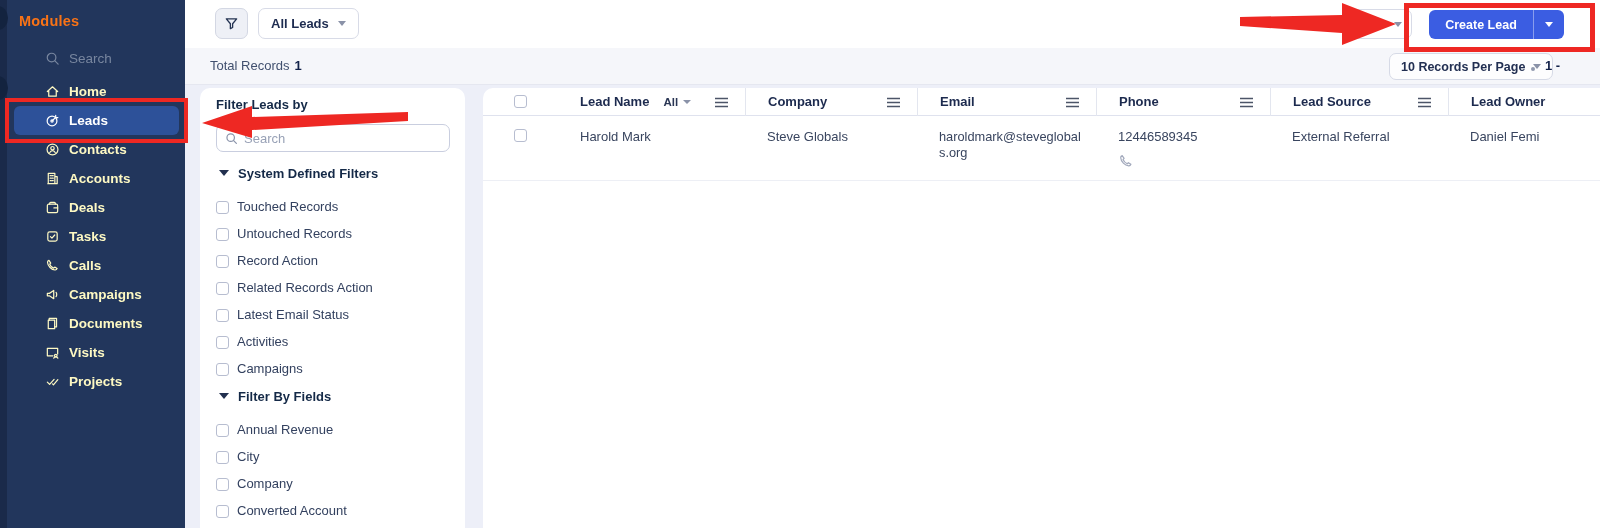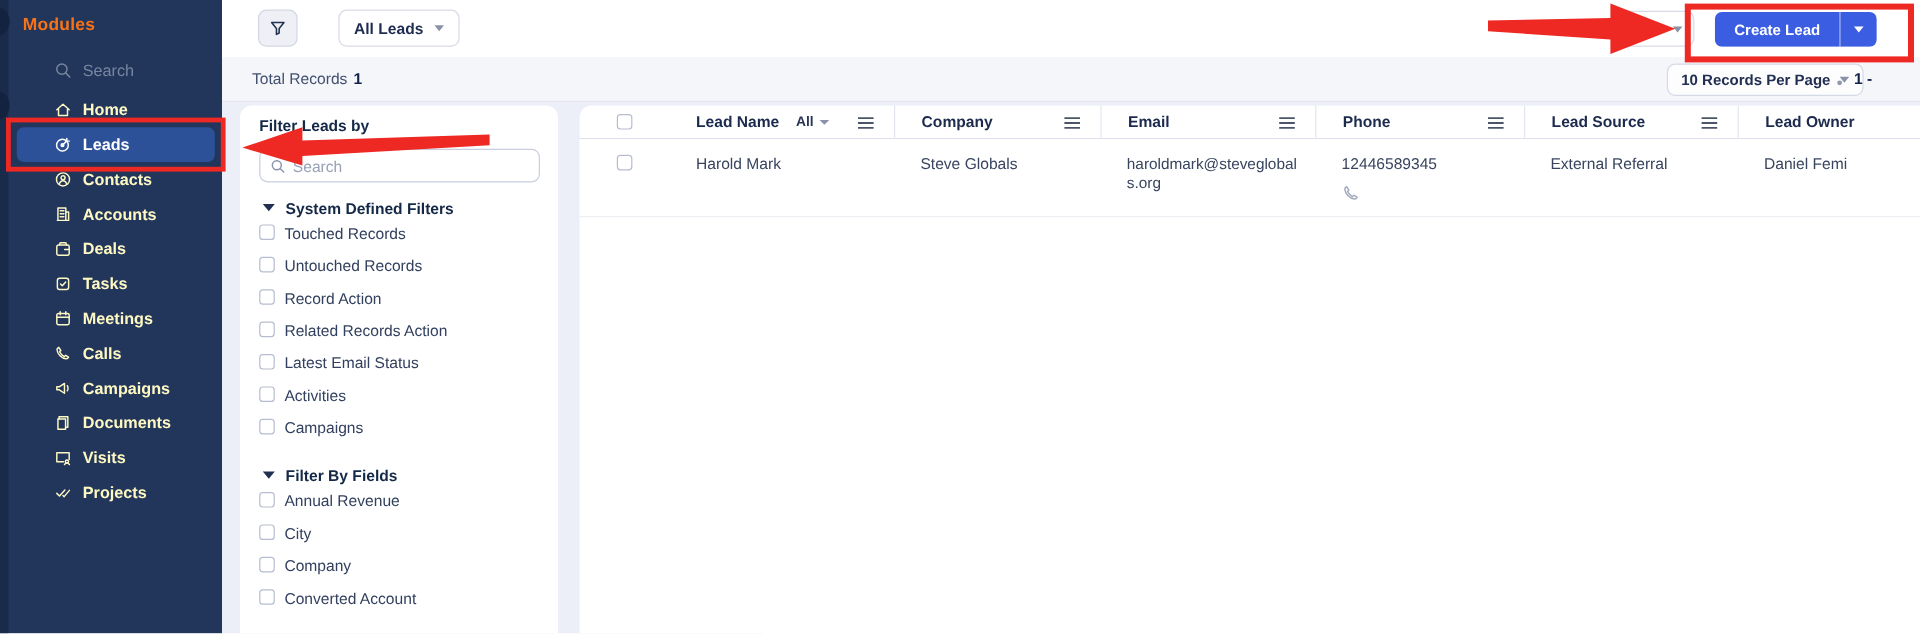"All Leads" .allleads-btn { margin-left: 24px -> none }
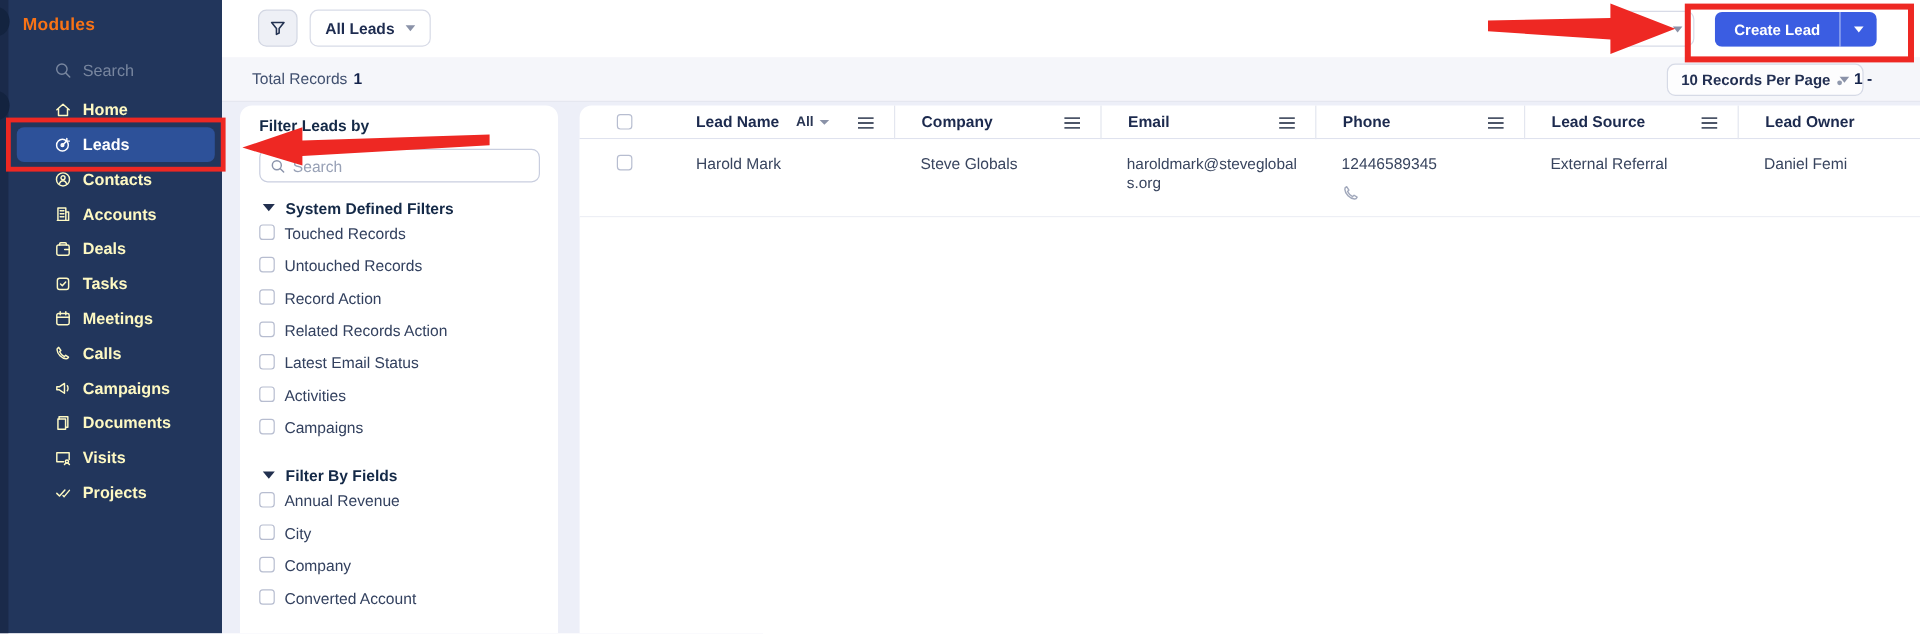"Touched Records" .fp-row { align-items: flex-start -> flex-end }
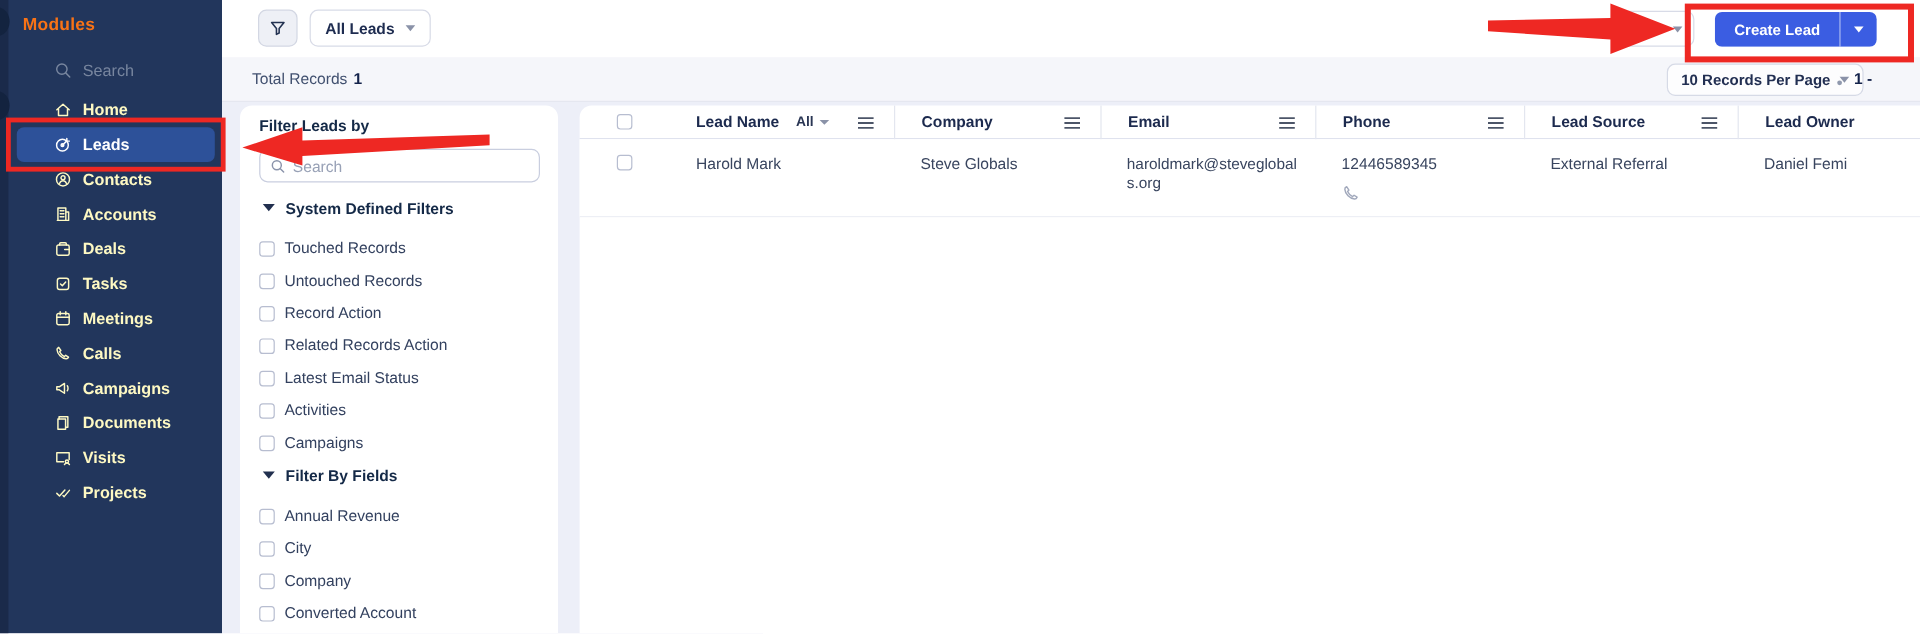"Meetings" div.sb-item { html: <div> <span> <svg> <rect></rect> <path></path> </svg> </span> <span>Meetings</span> </div> -> none }
